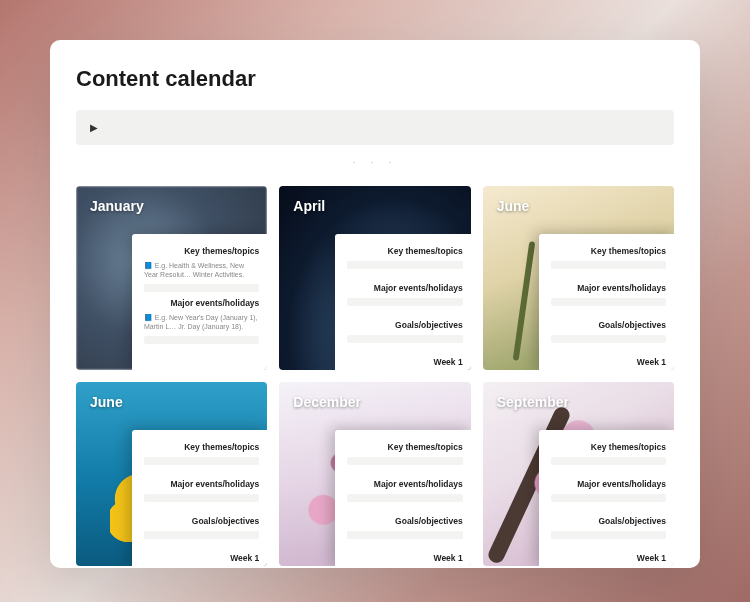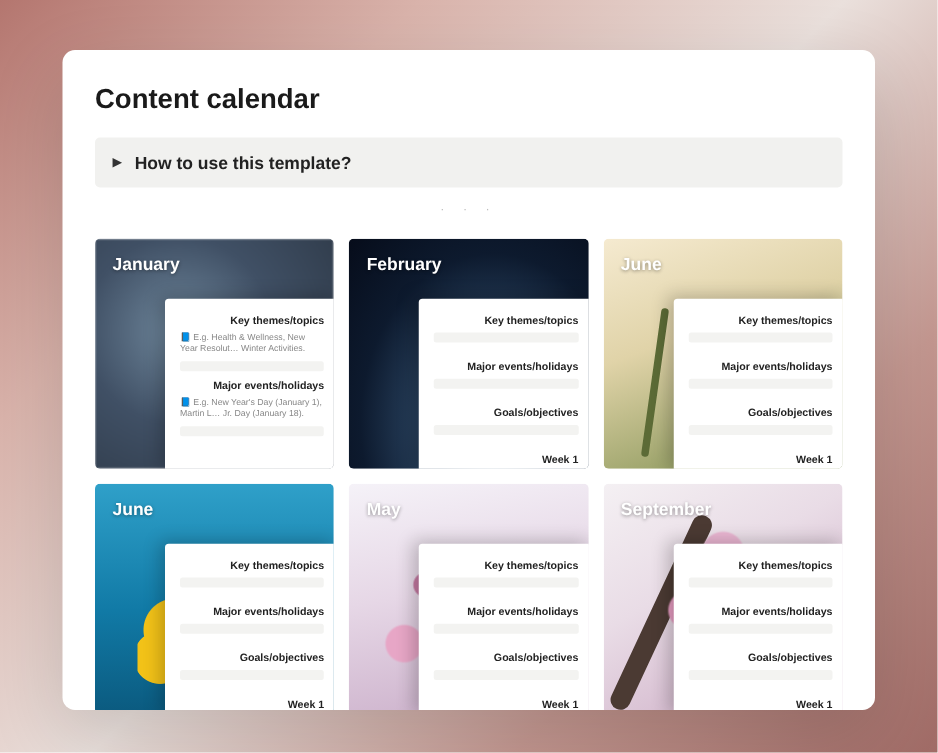"How to use this template?" span.text { html: <span>How to use this template?</span> -> none }
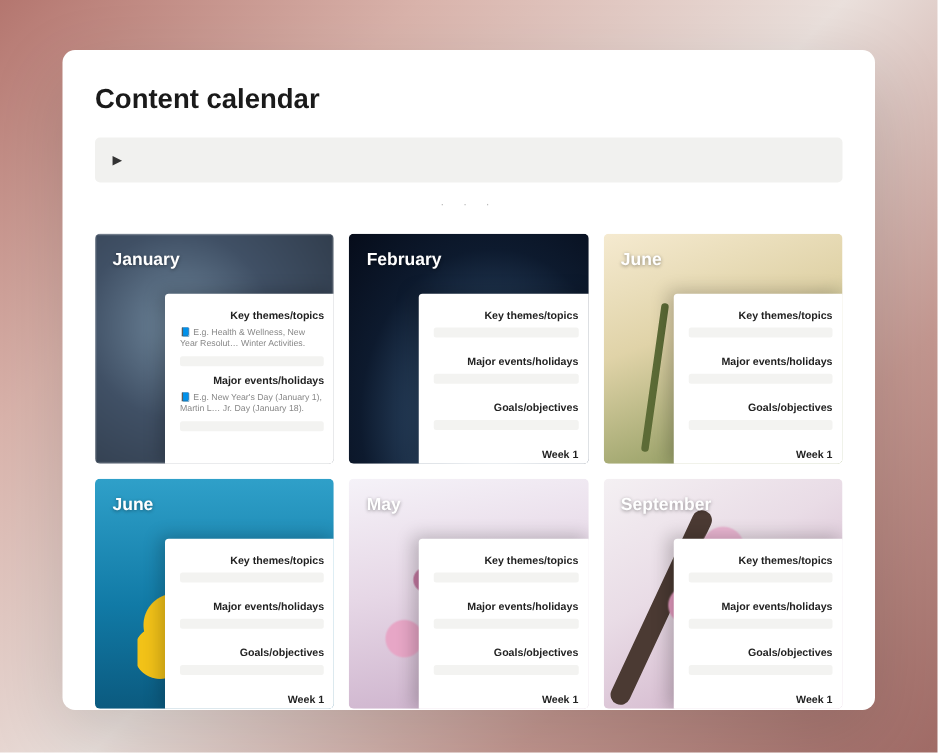"February" div.month-label { text: February -> April }
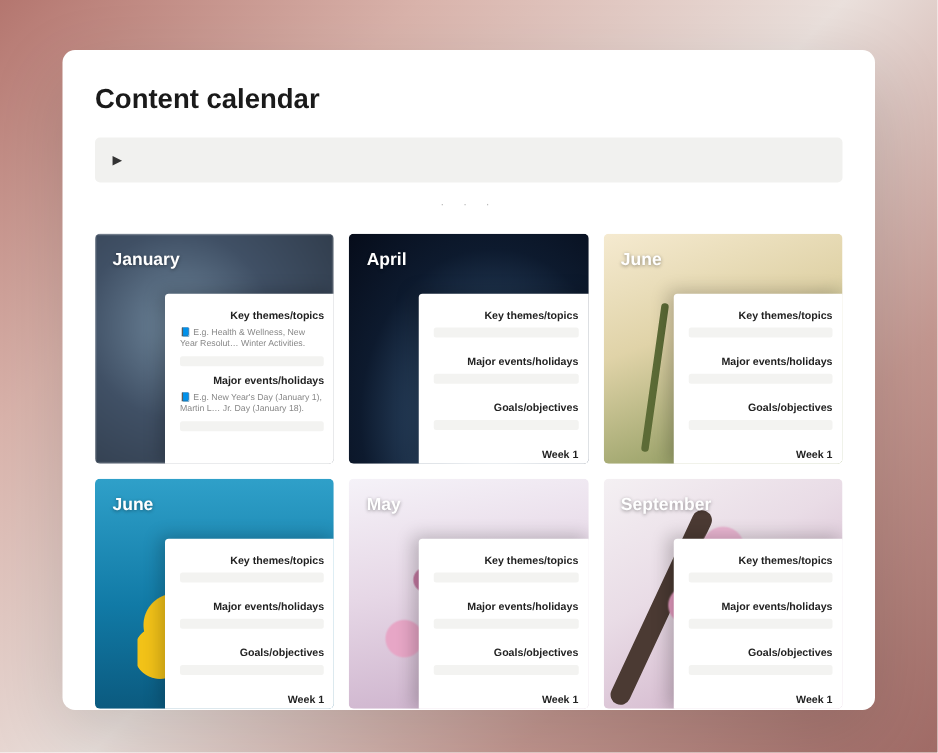"May" div.month-label { text: May -> December }
